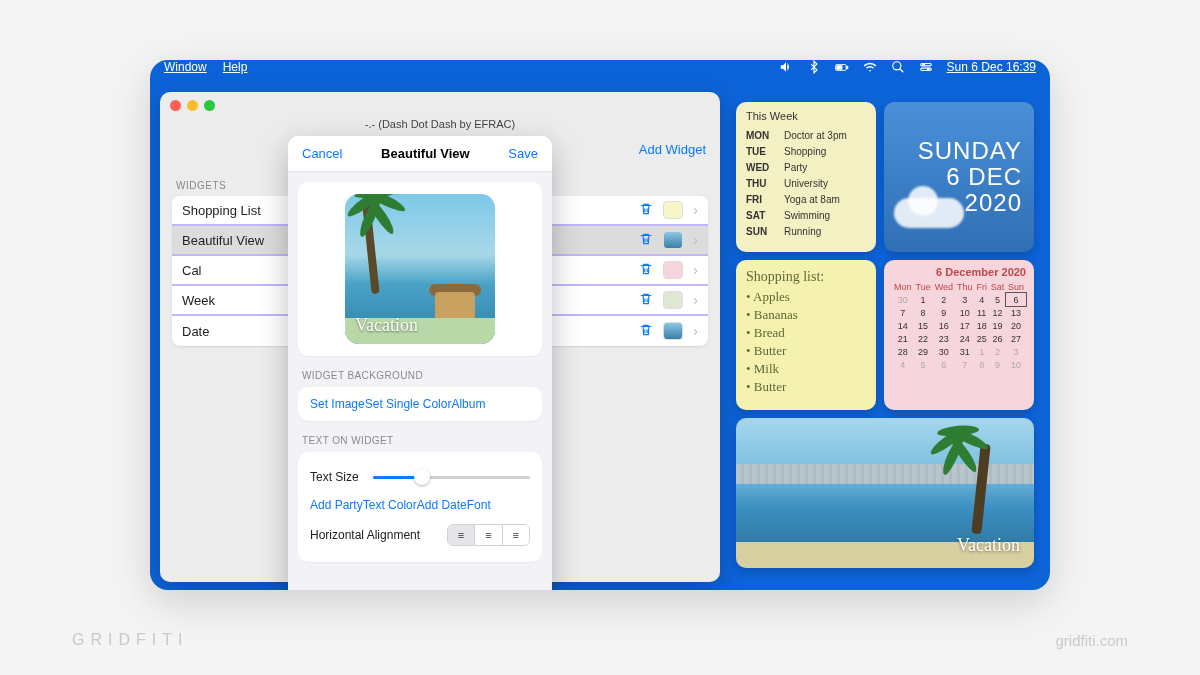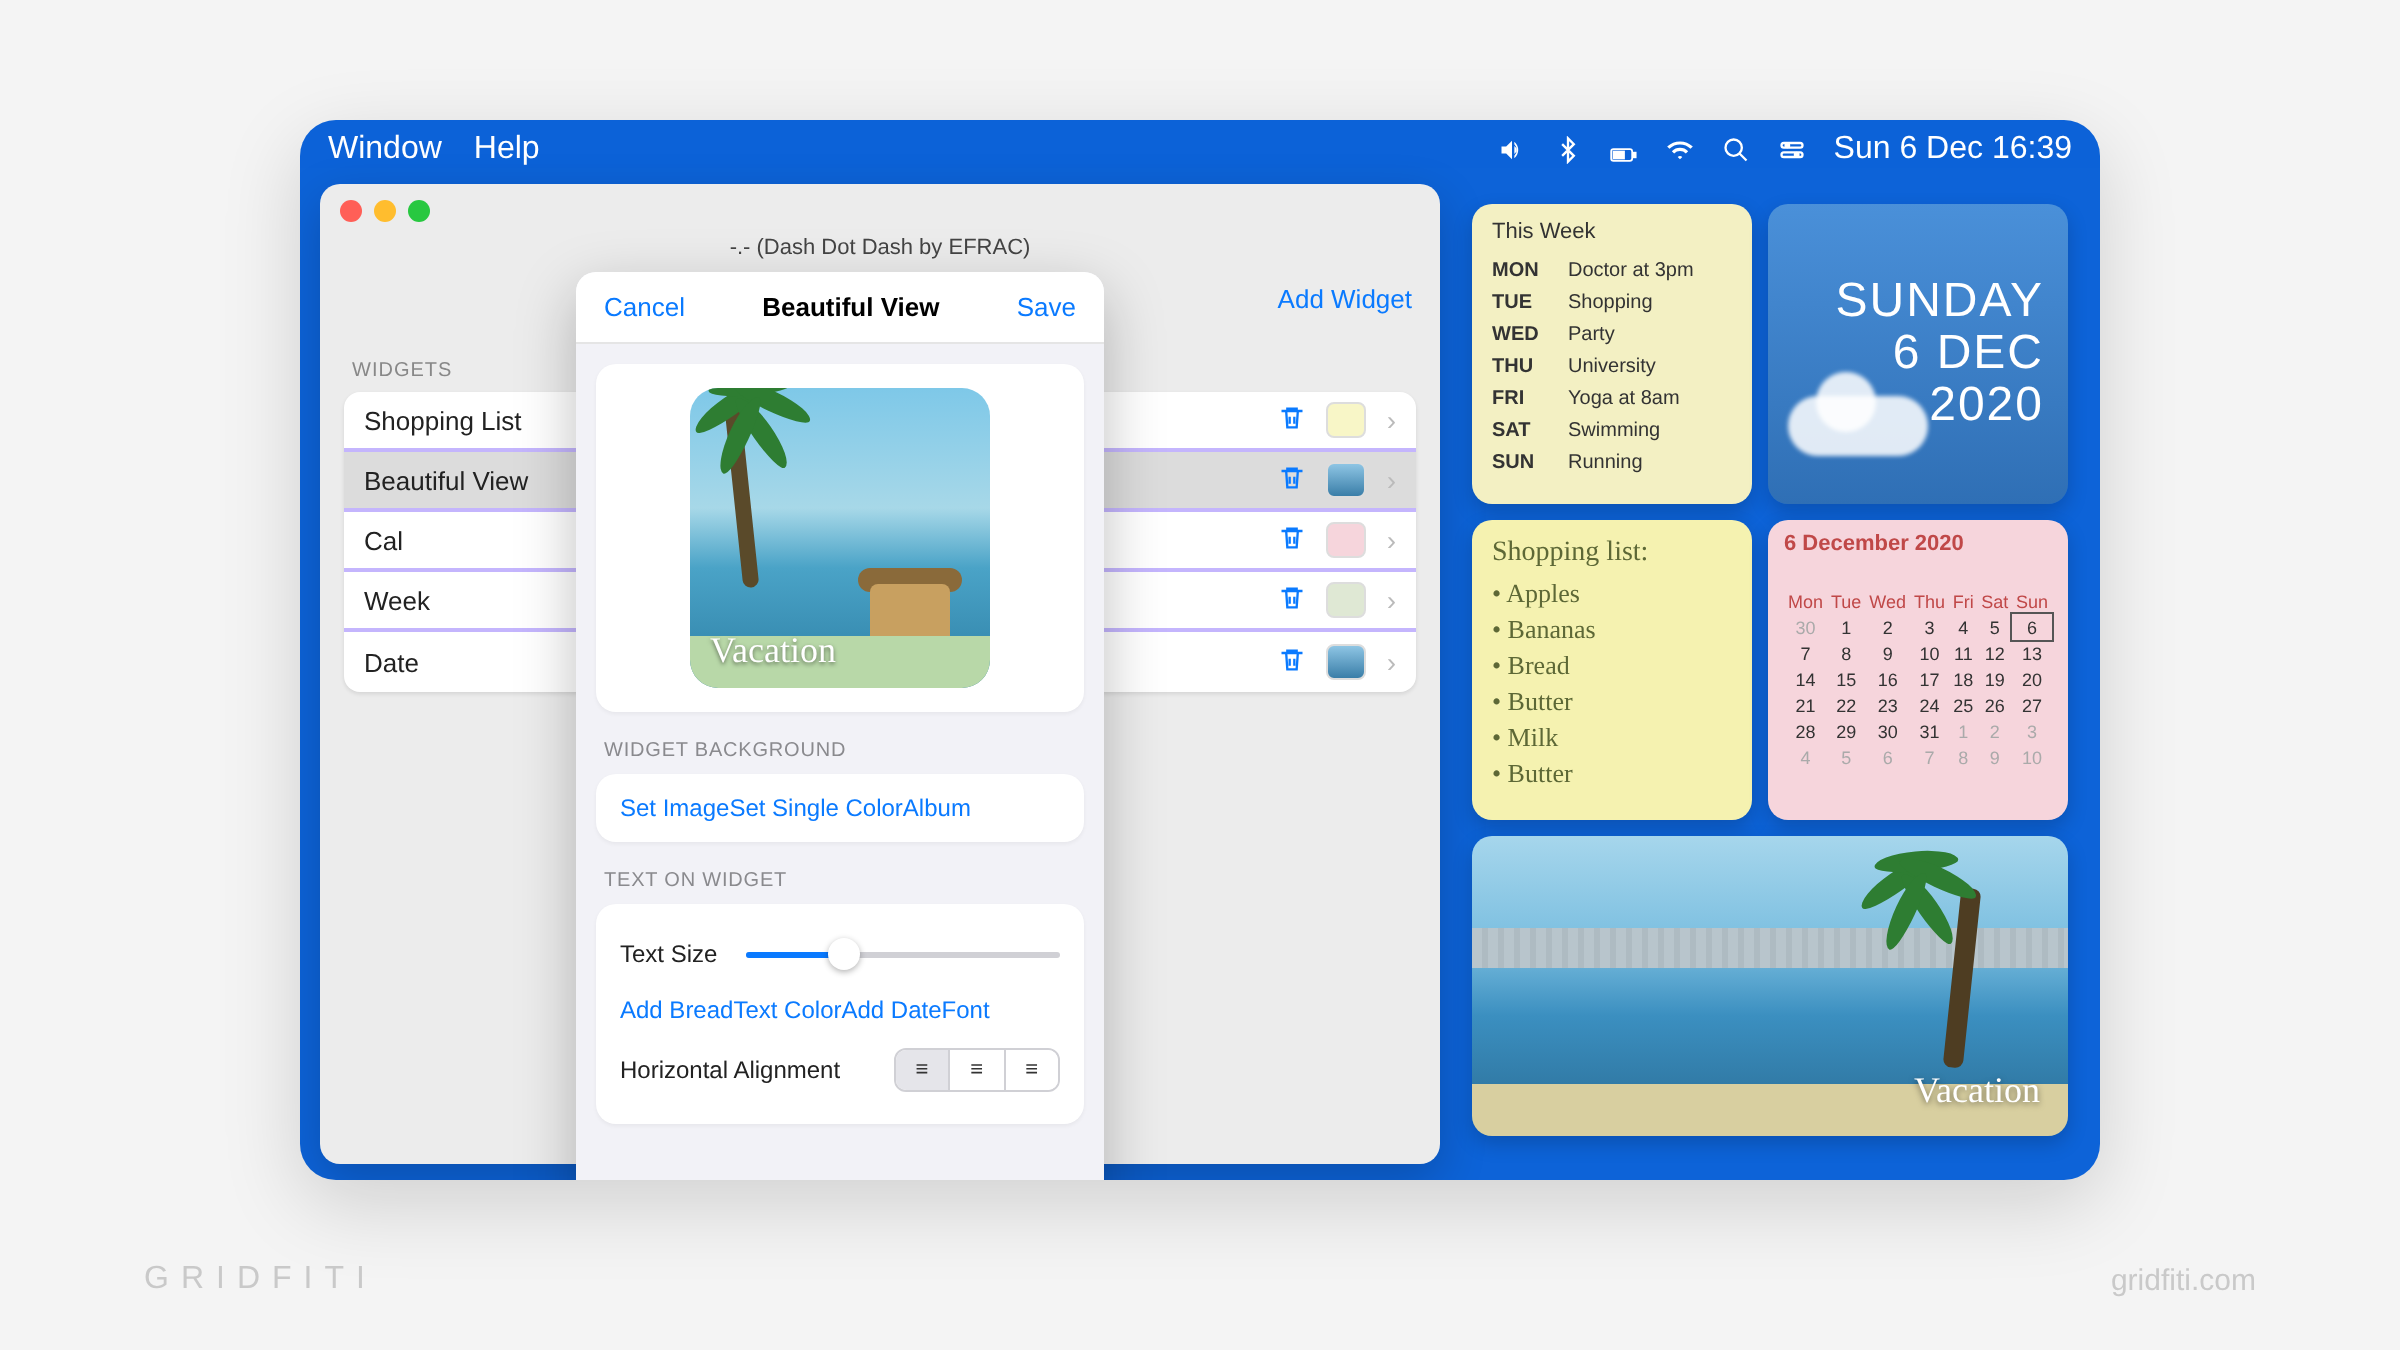"Window" .menubar { align-items: flex-end -> flex-start; font-size: 16px -> 12px; text-decoration: none -> underline }
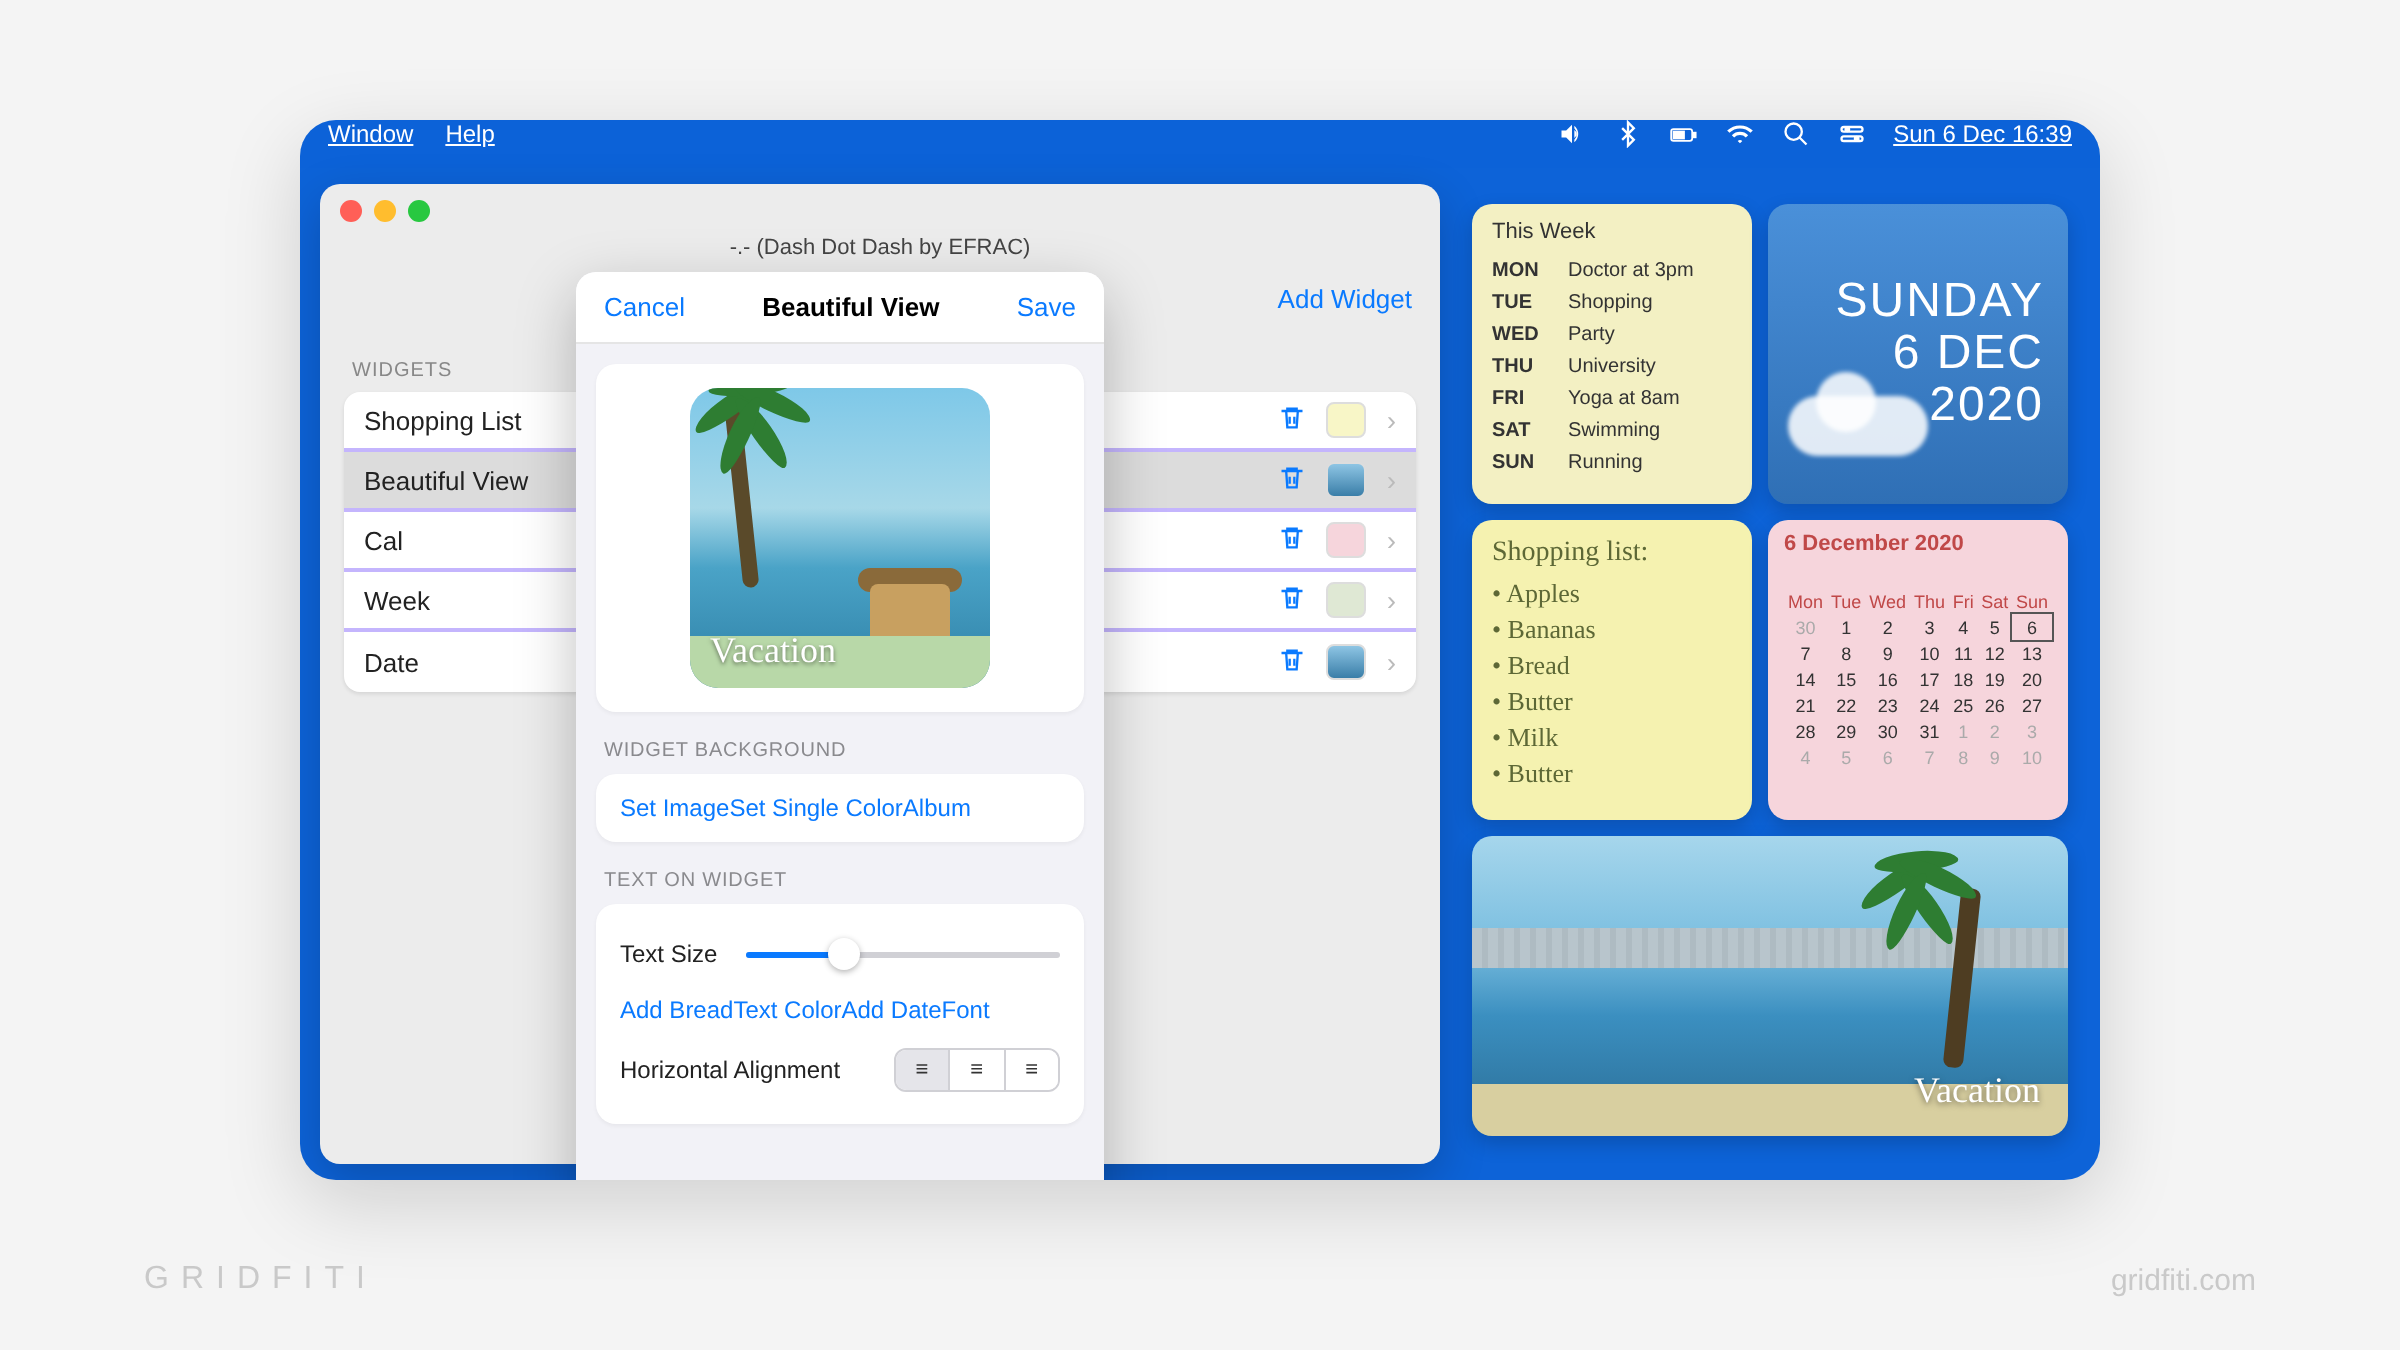"6 December 2020" .calw .ct { margin-bottom: 17px -> 3px; text-align: left -> right }
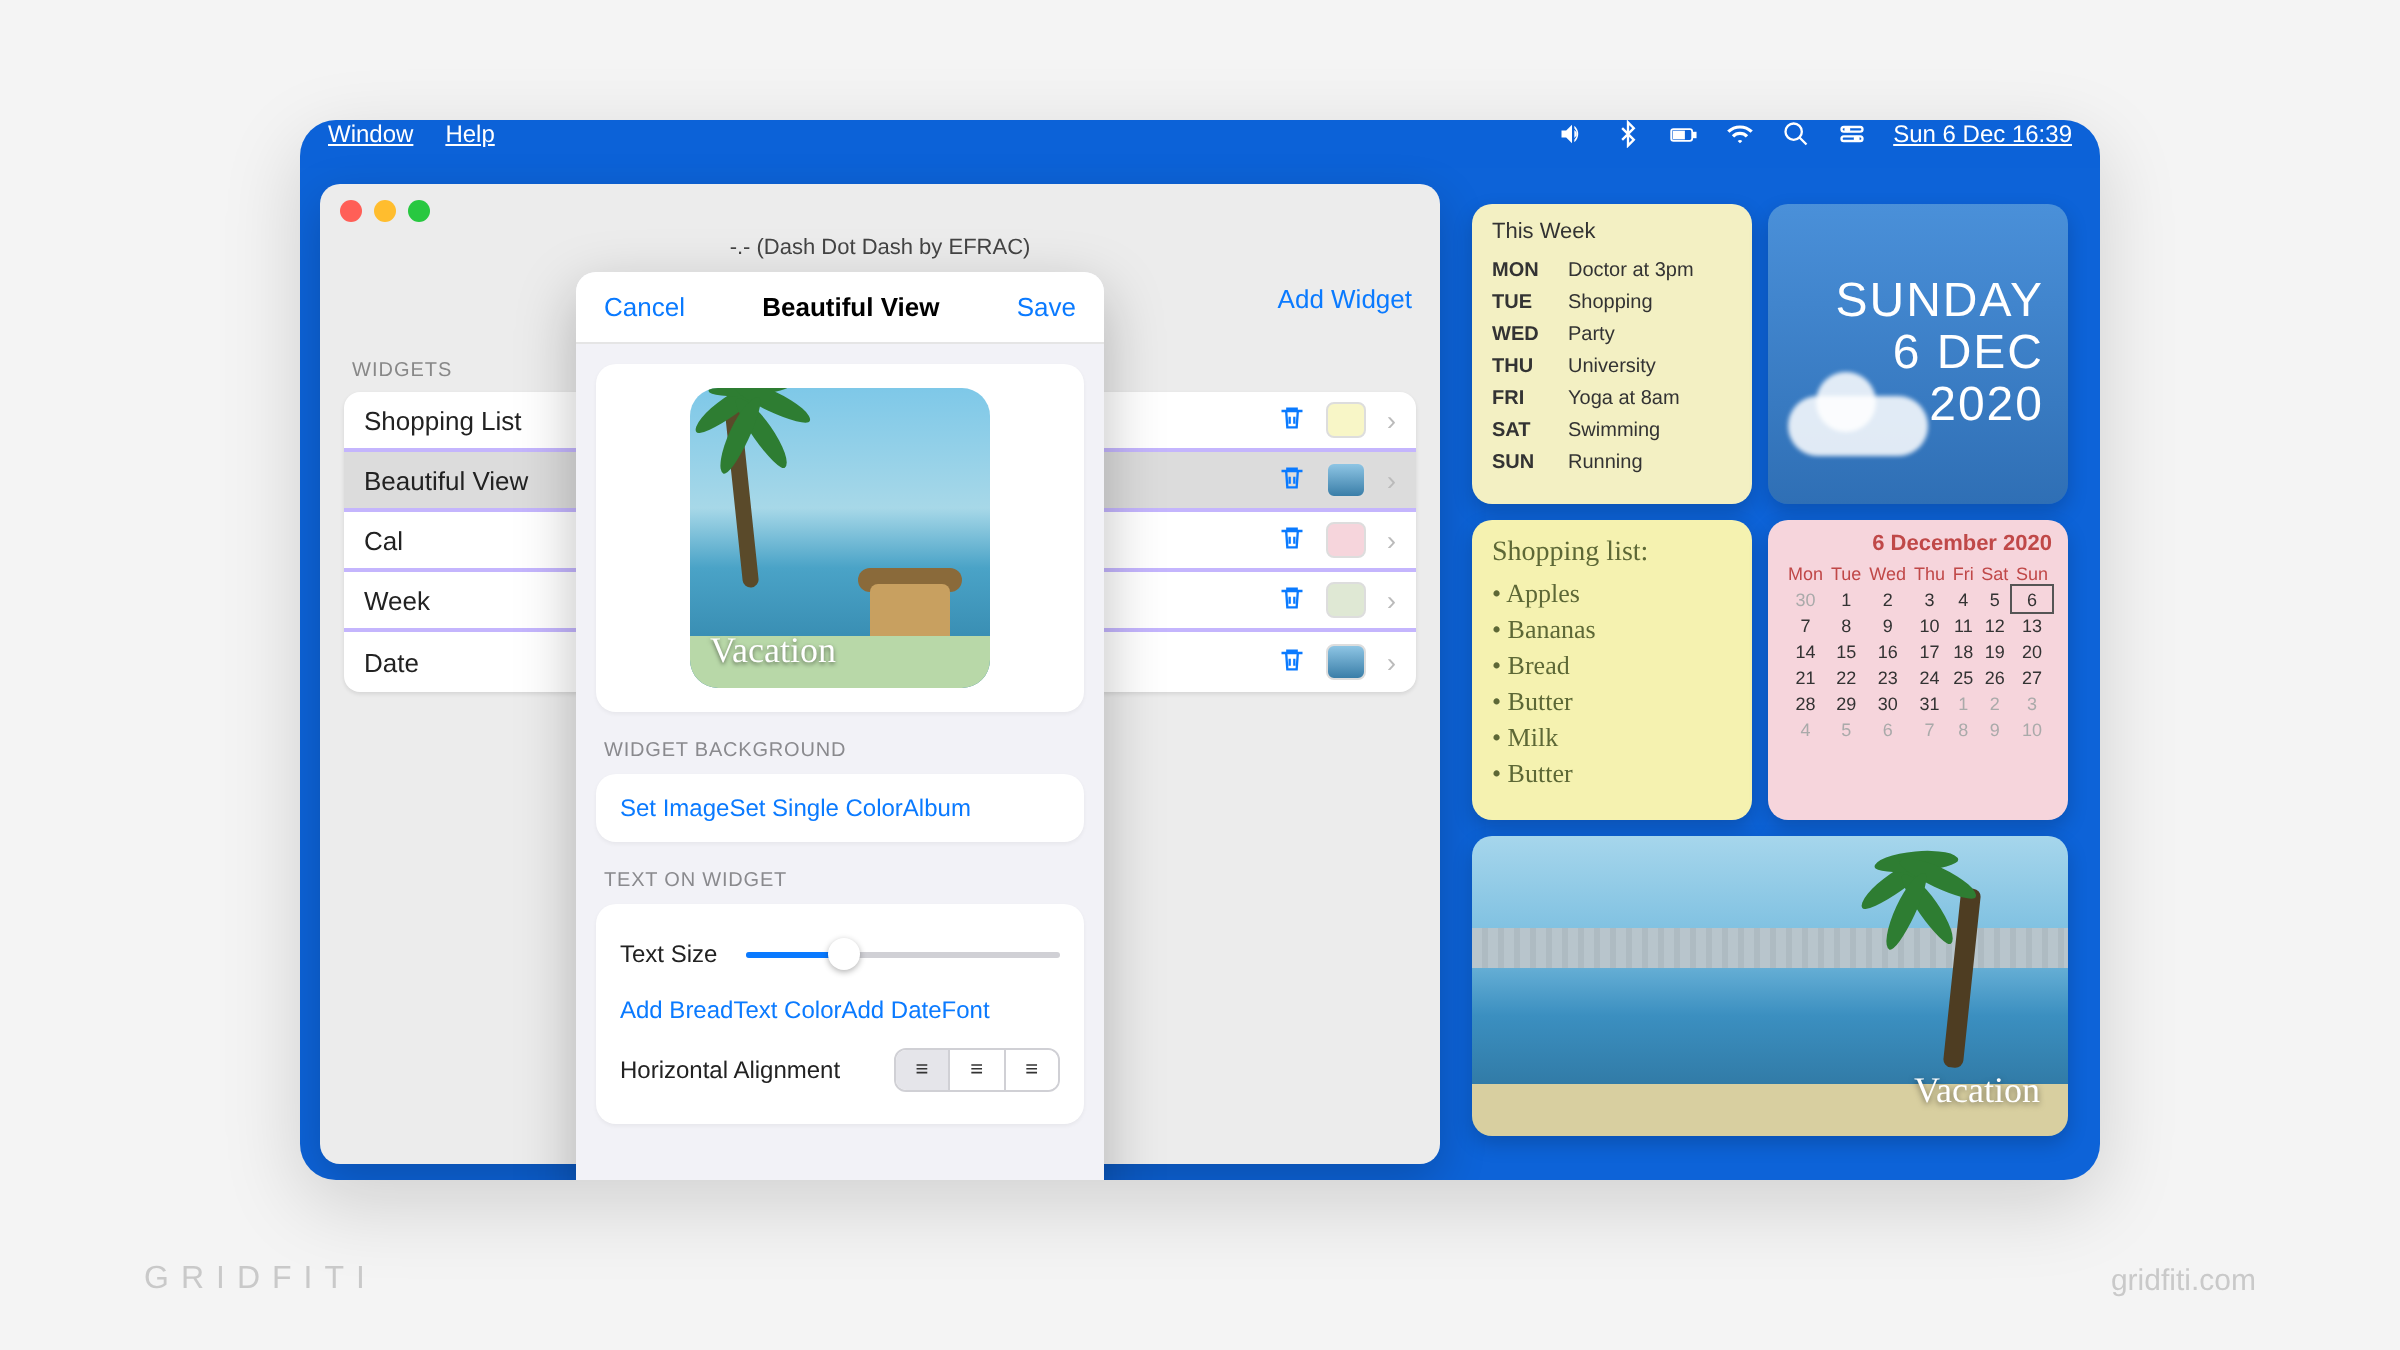"Add Bread" span { text: Bread -> Party }
